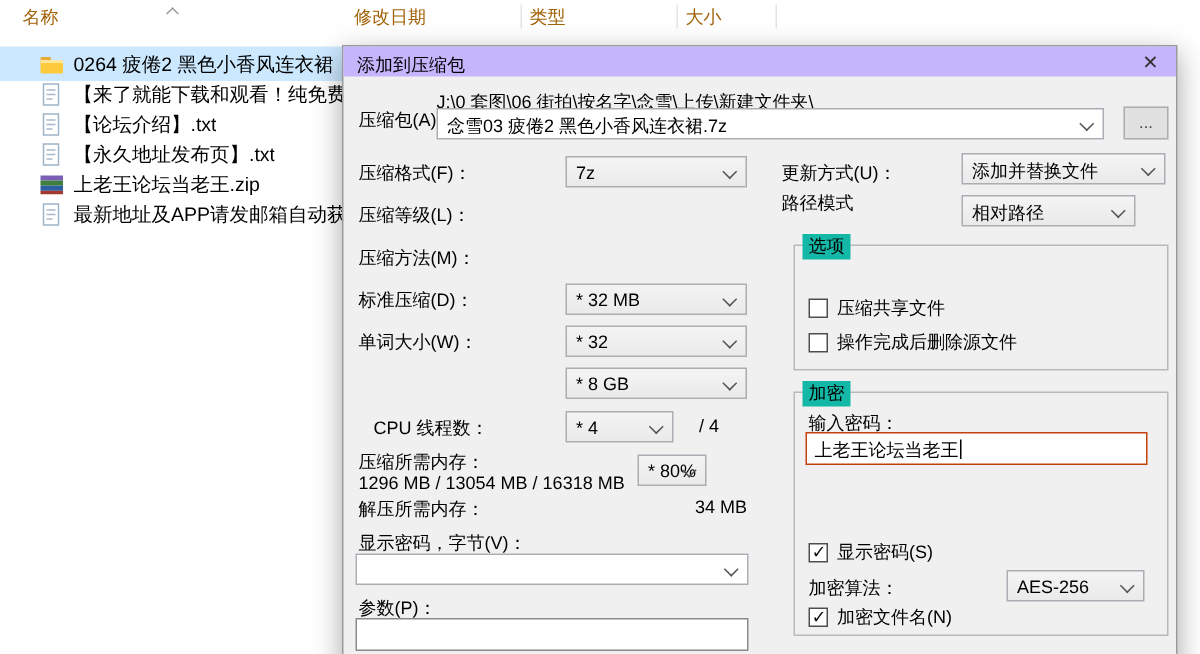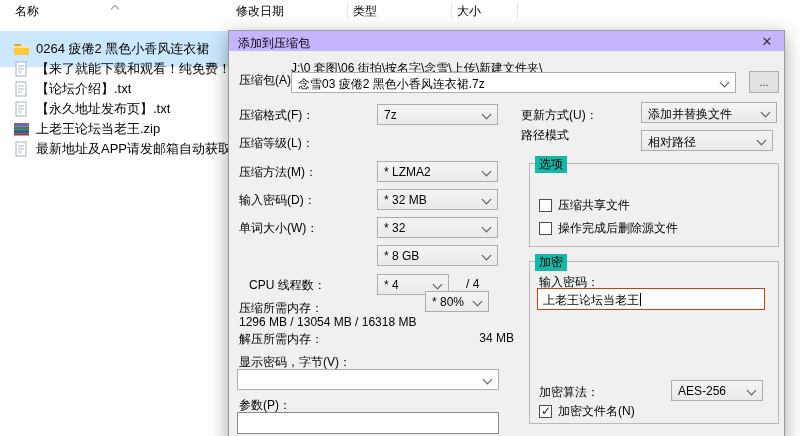"名称" .col-header { color: #000000 -> #a16207 }
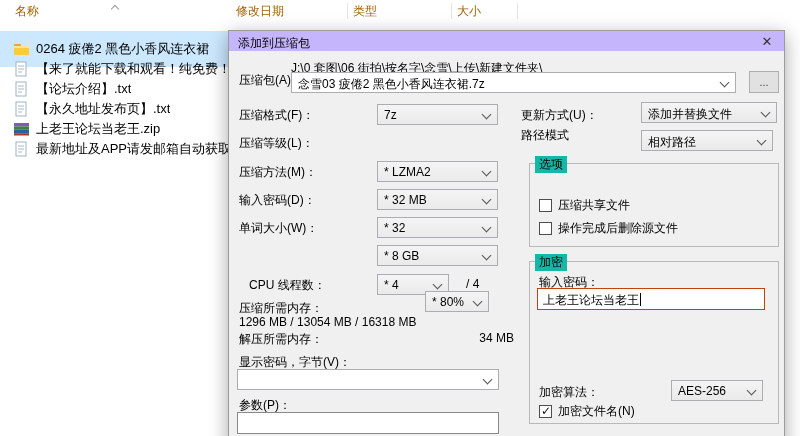"0264 疲倦2 黑色小香风连衣裙" .file-row { height: 36px -> 23px; padding-left: 13px -> 26px }
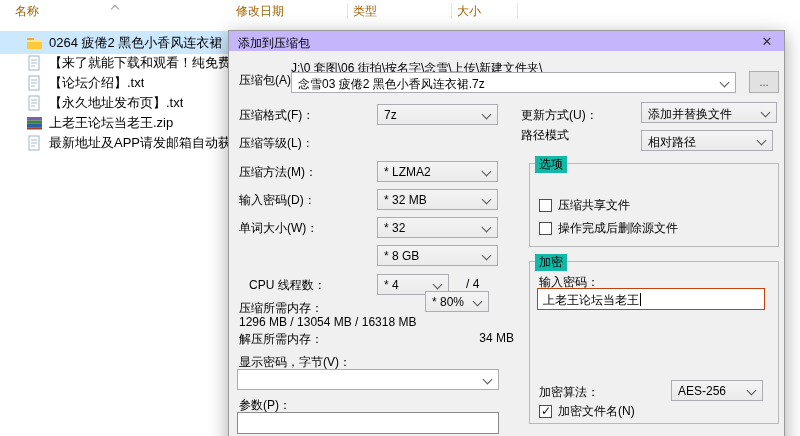"相对路径" div.combo { width: 132px -> 116px }
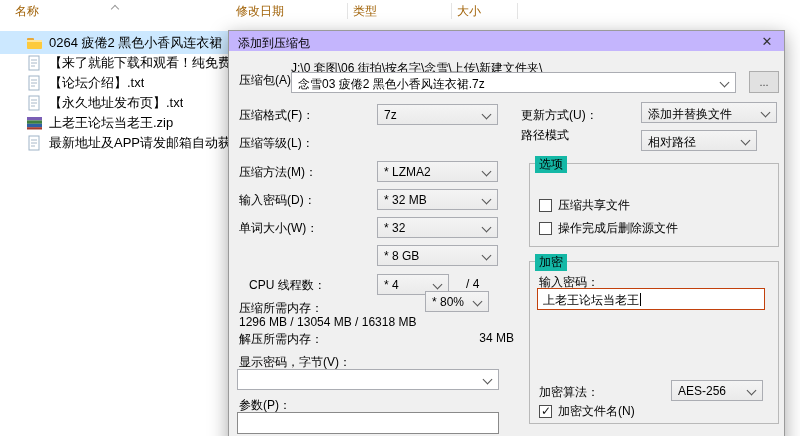"* LZMA2" div.combo { html: <div>* LZMA2</div> -> none }
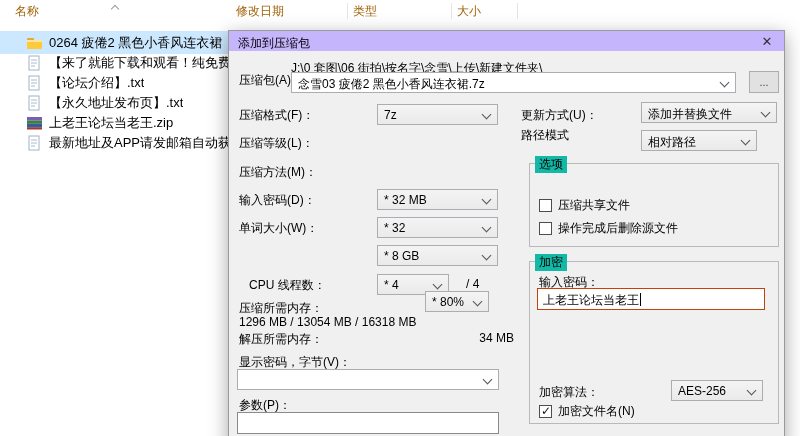"输入密码(D)：" span.lbl { text: 输入密码 -> 标准压缩 }
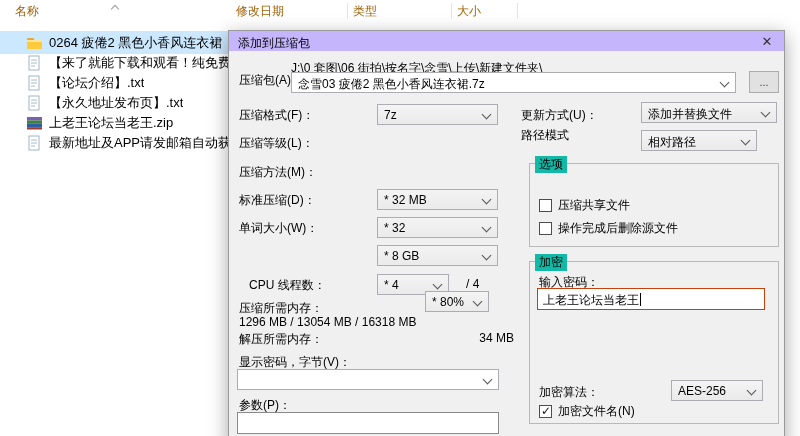"* 80%" div.combo { top: 260px -> 272px; width: 64px -> 46px }
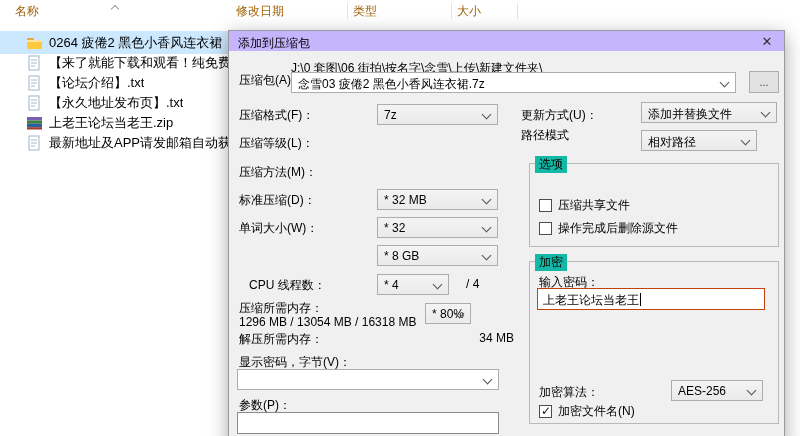"34 MB" span.lbl { left: 196px -> 180px }
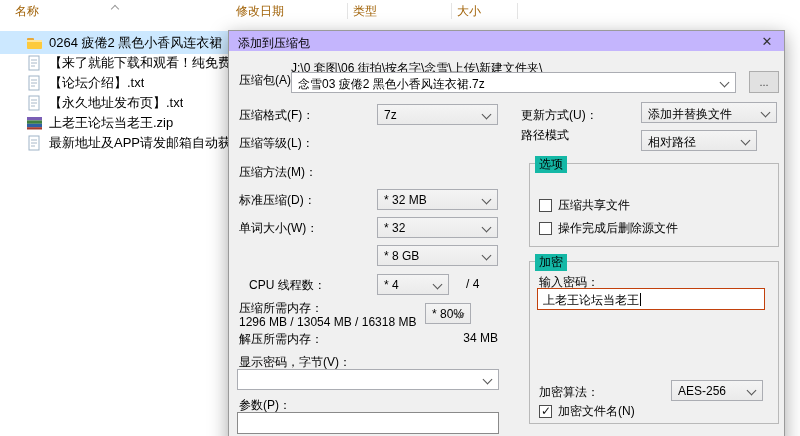"显示密码(S)" div.cb-row { html: none -> <div> <span></span> <span>显示密码(S)</span> </div> }
